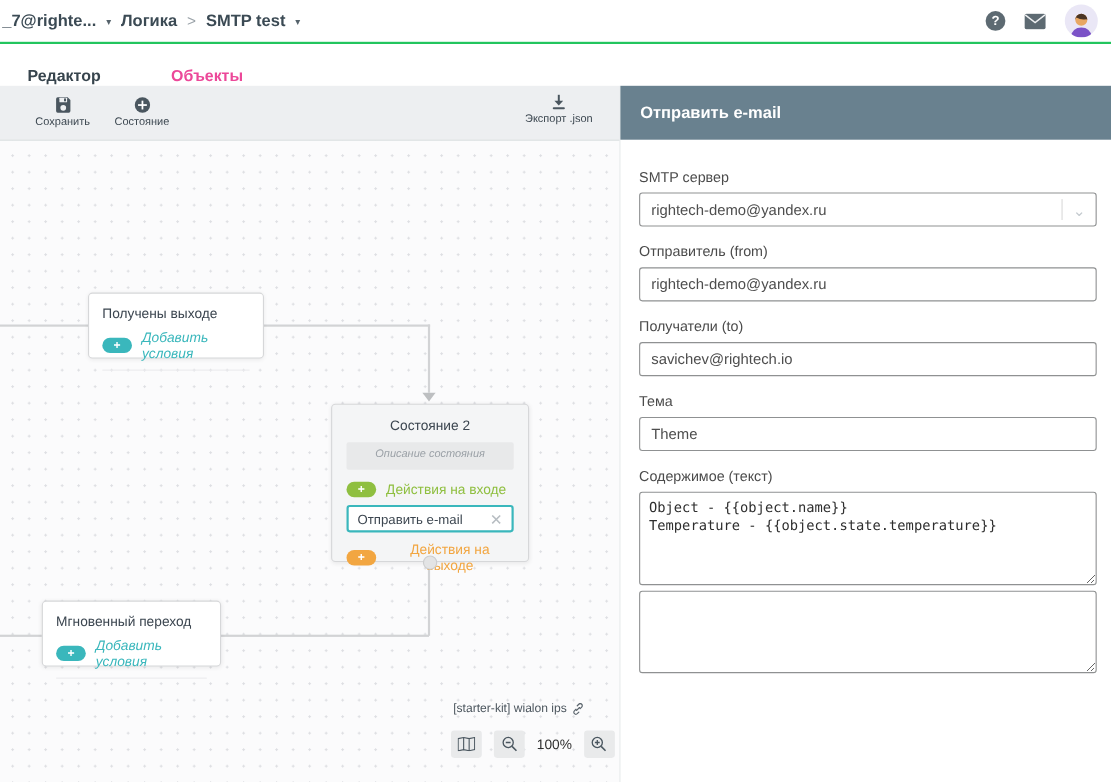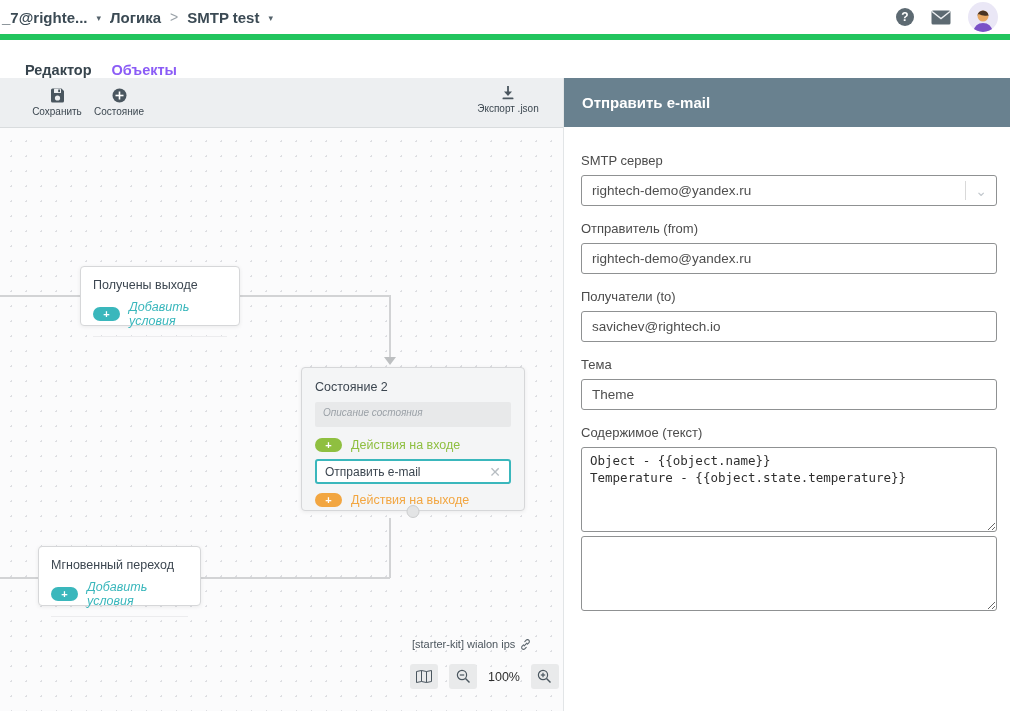"_7@righte..." .navbar { border-bottom: 6px solid #22c55e -> 2px solid #22c55e }
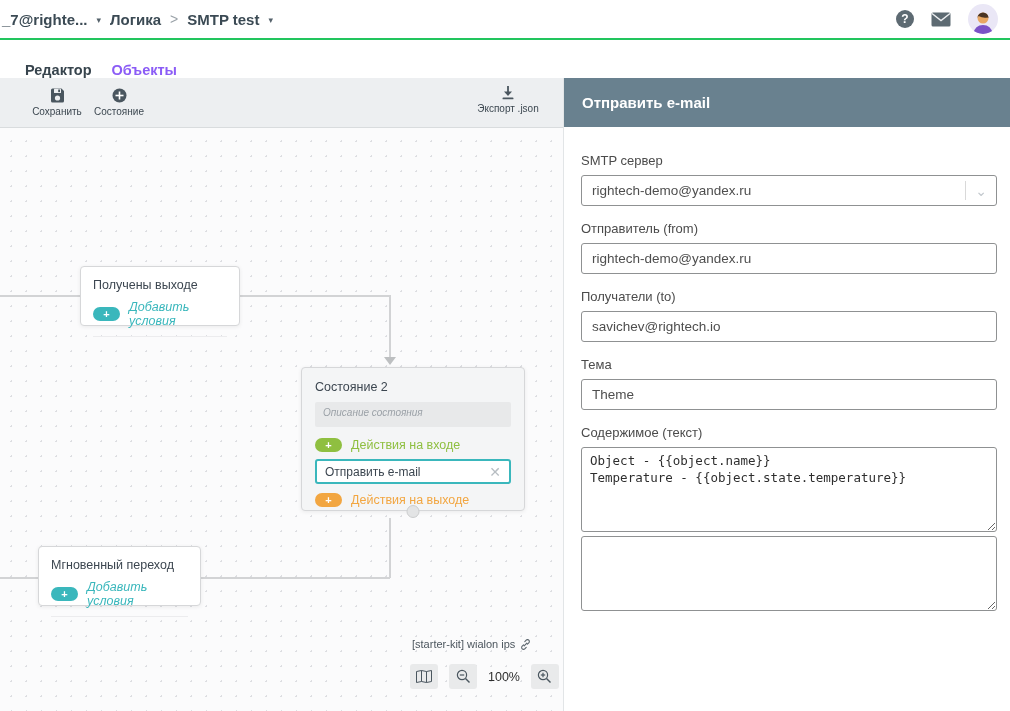"Объекты" .tab.inactive { color: #8b5cf6 -> #ec4899; margin-left: none -> 44px }
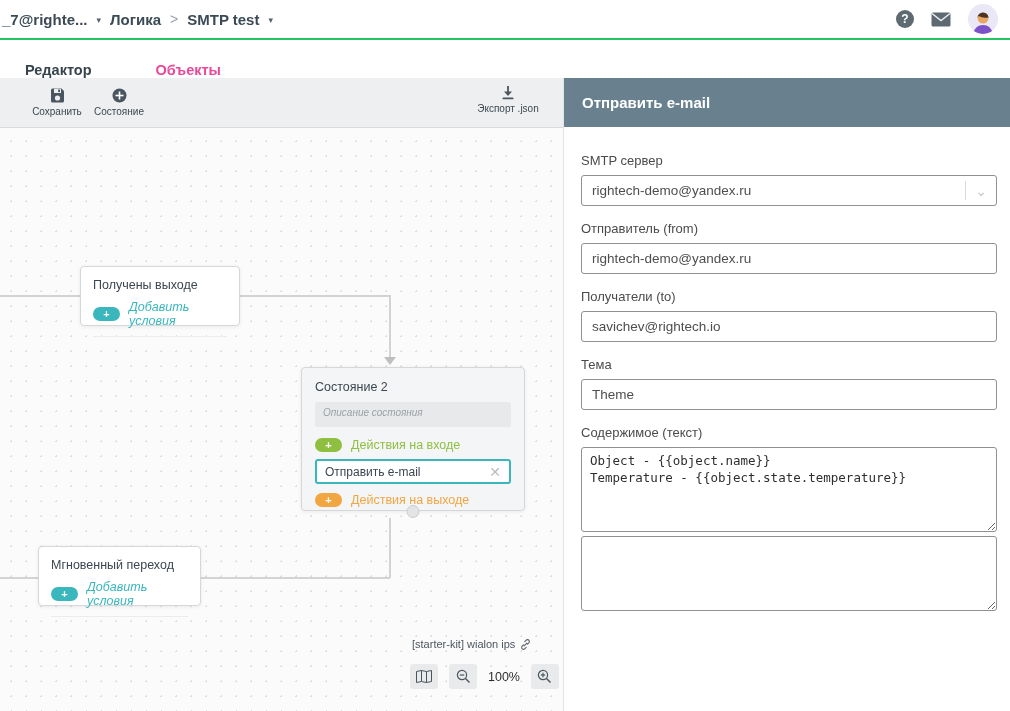"Сохранить" .toolbar { gap: 4px -> 14px }
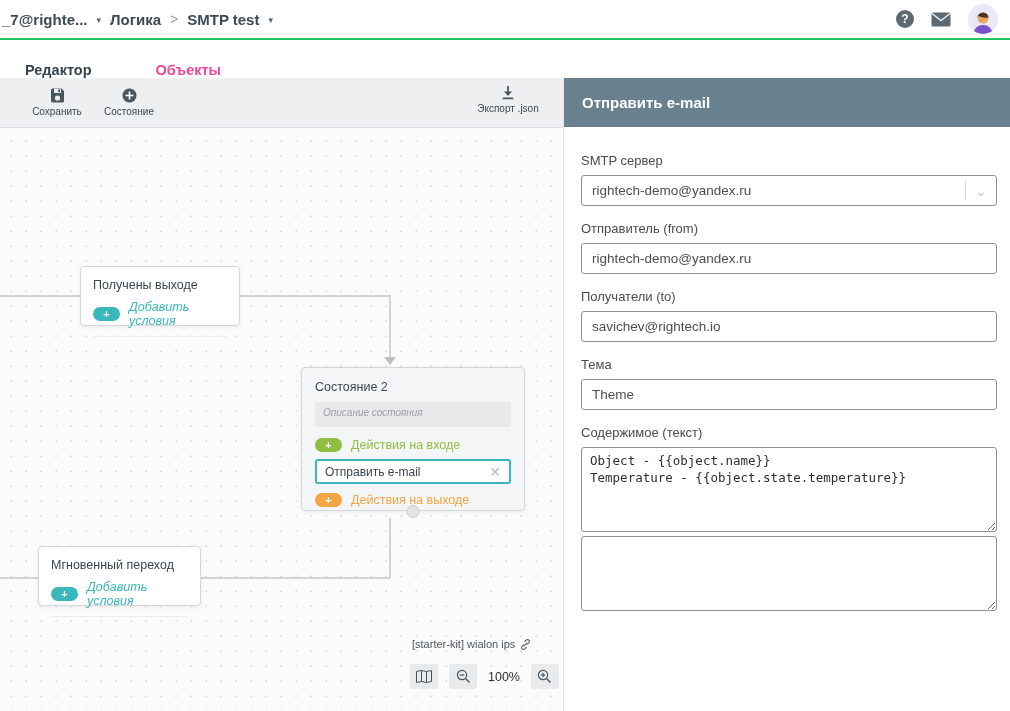"Состояние 2" div.node { text-align: none -> center; width: 224px -> 180px }
